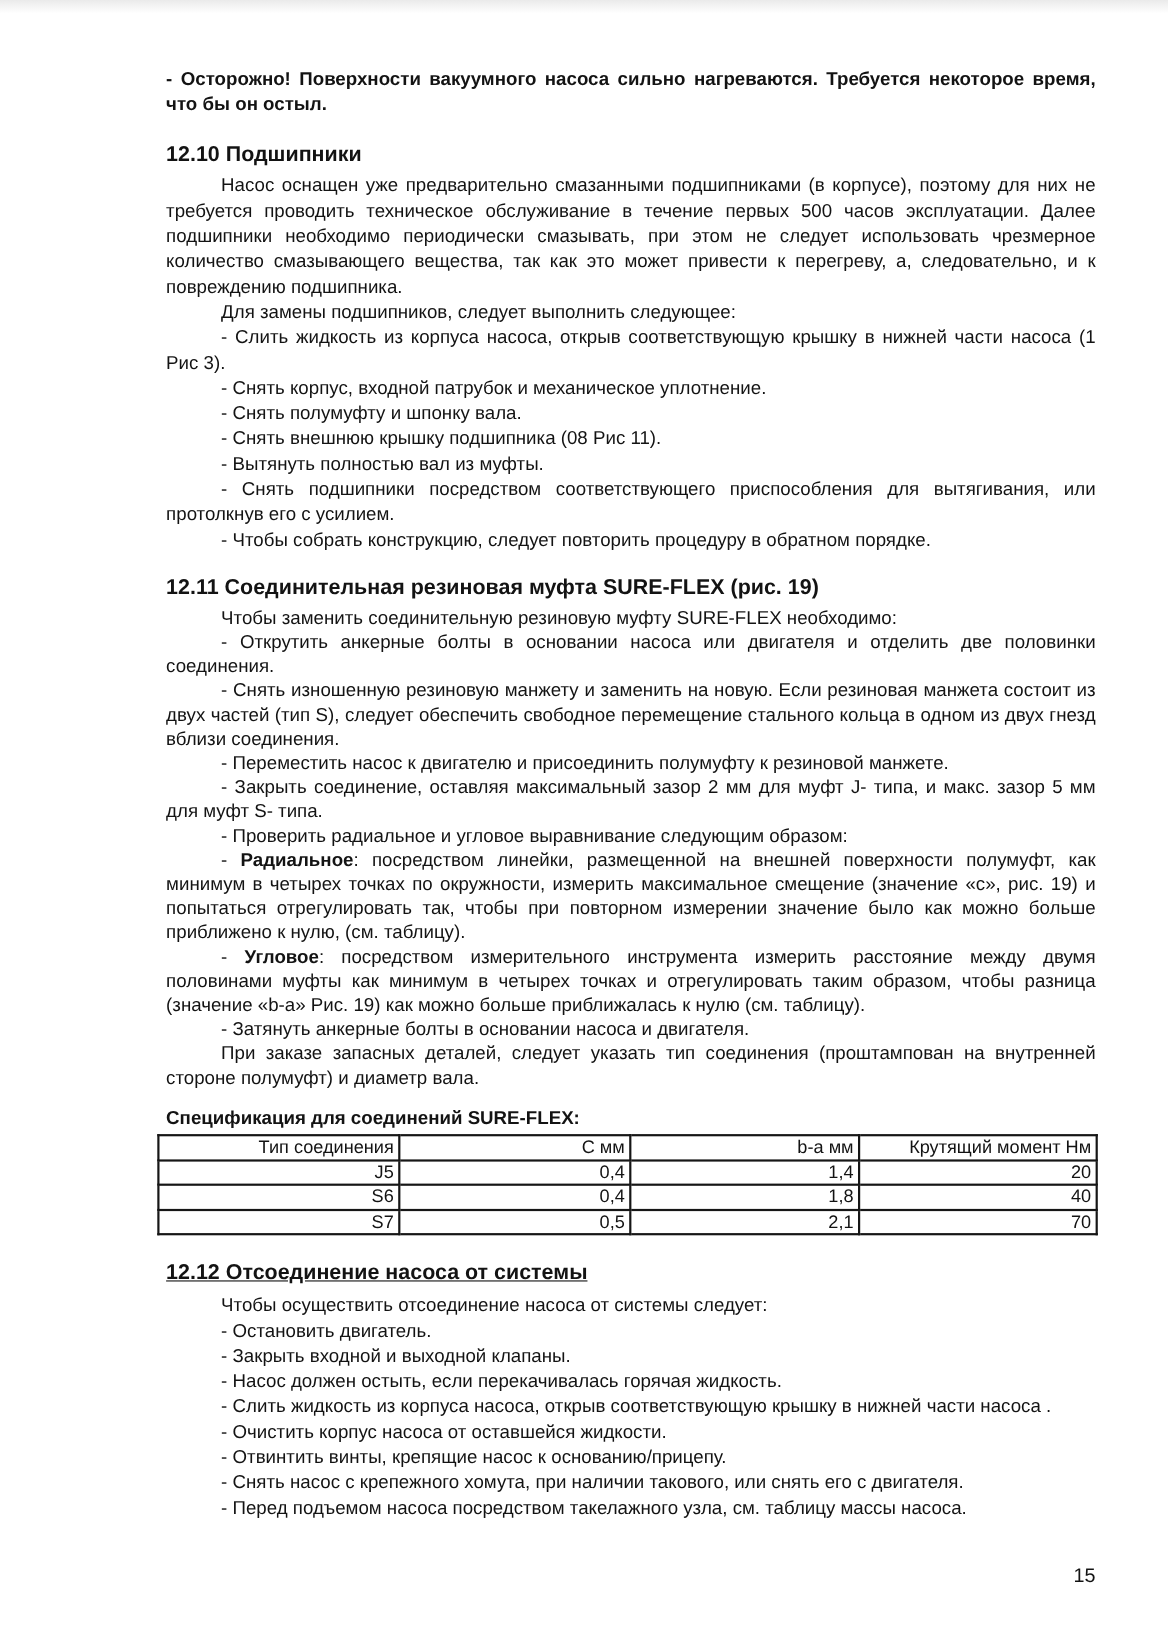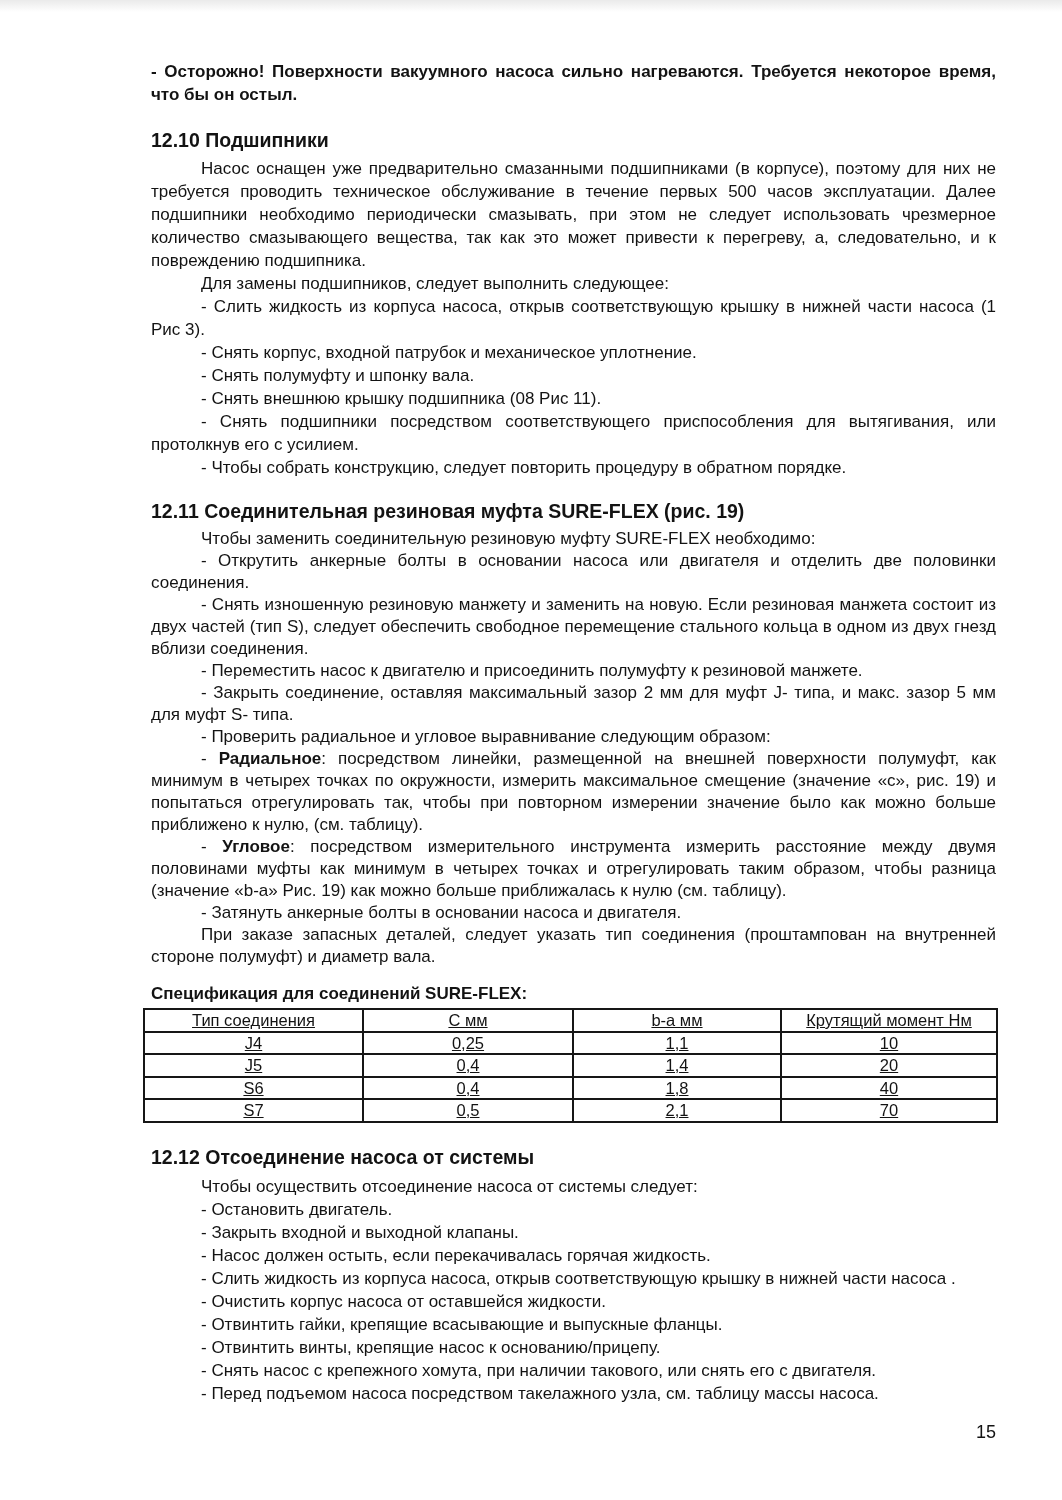"- Вытянуть полностью вал из" p.para { html: none -> <p>- Вытянуть полностью вал из муфты.</p> }
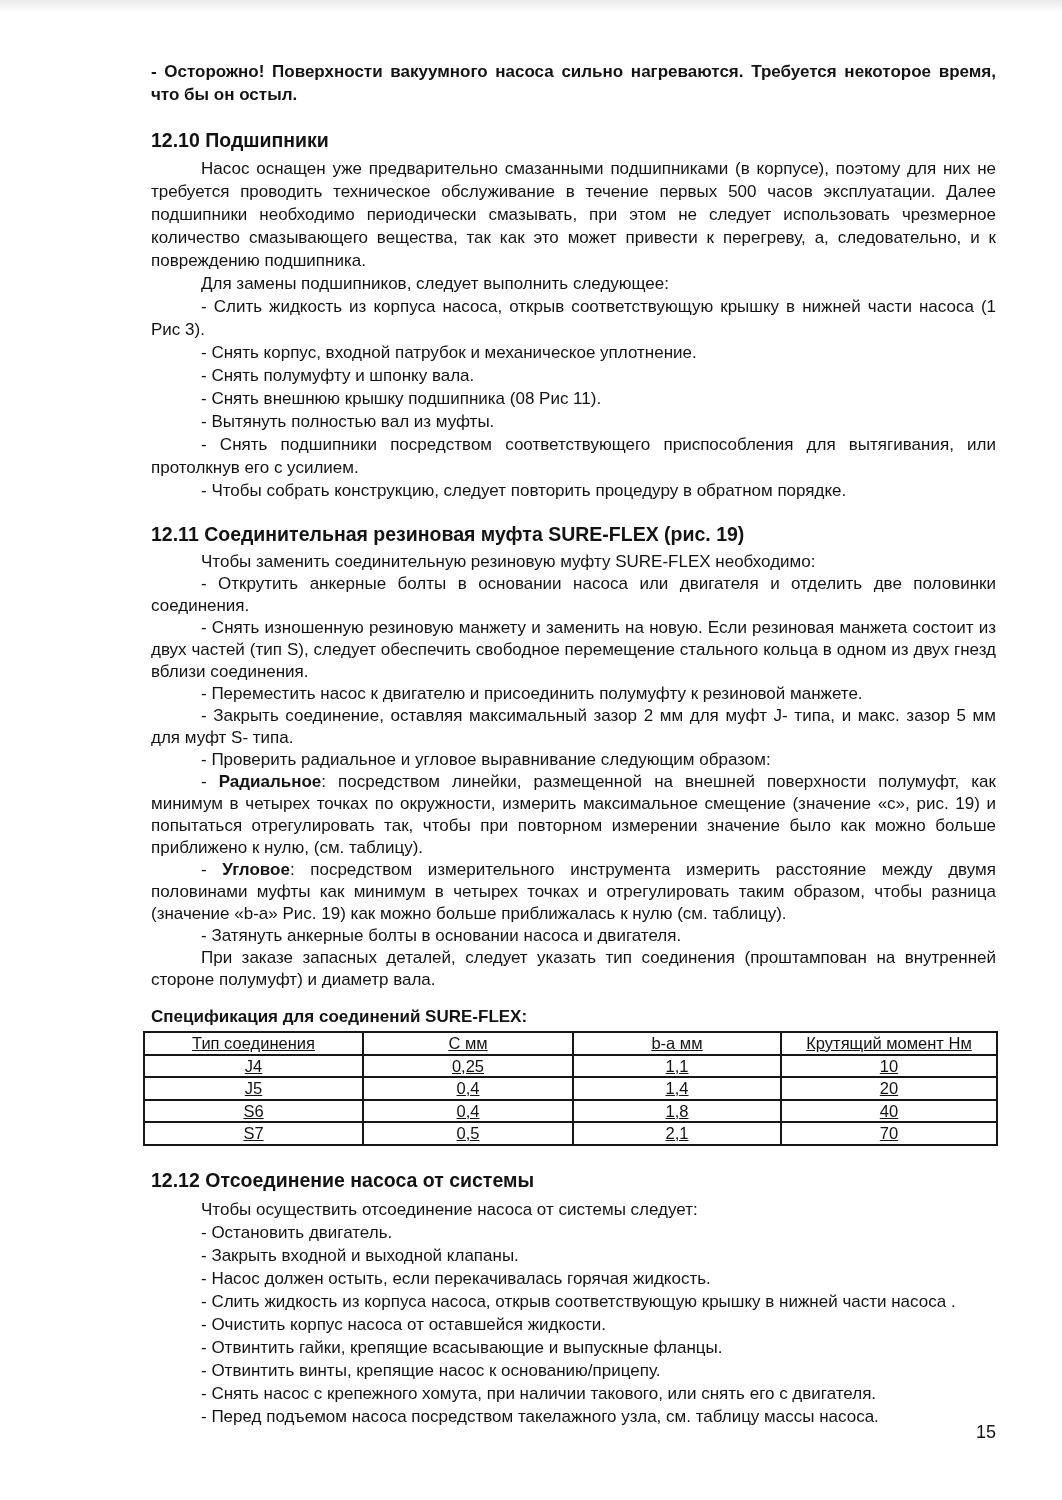"Тип соединения" .spec th, .spec td { text-align: center -> right; text-decoration: underline -> none }
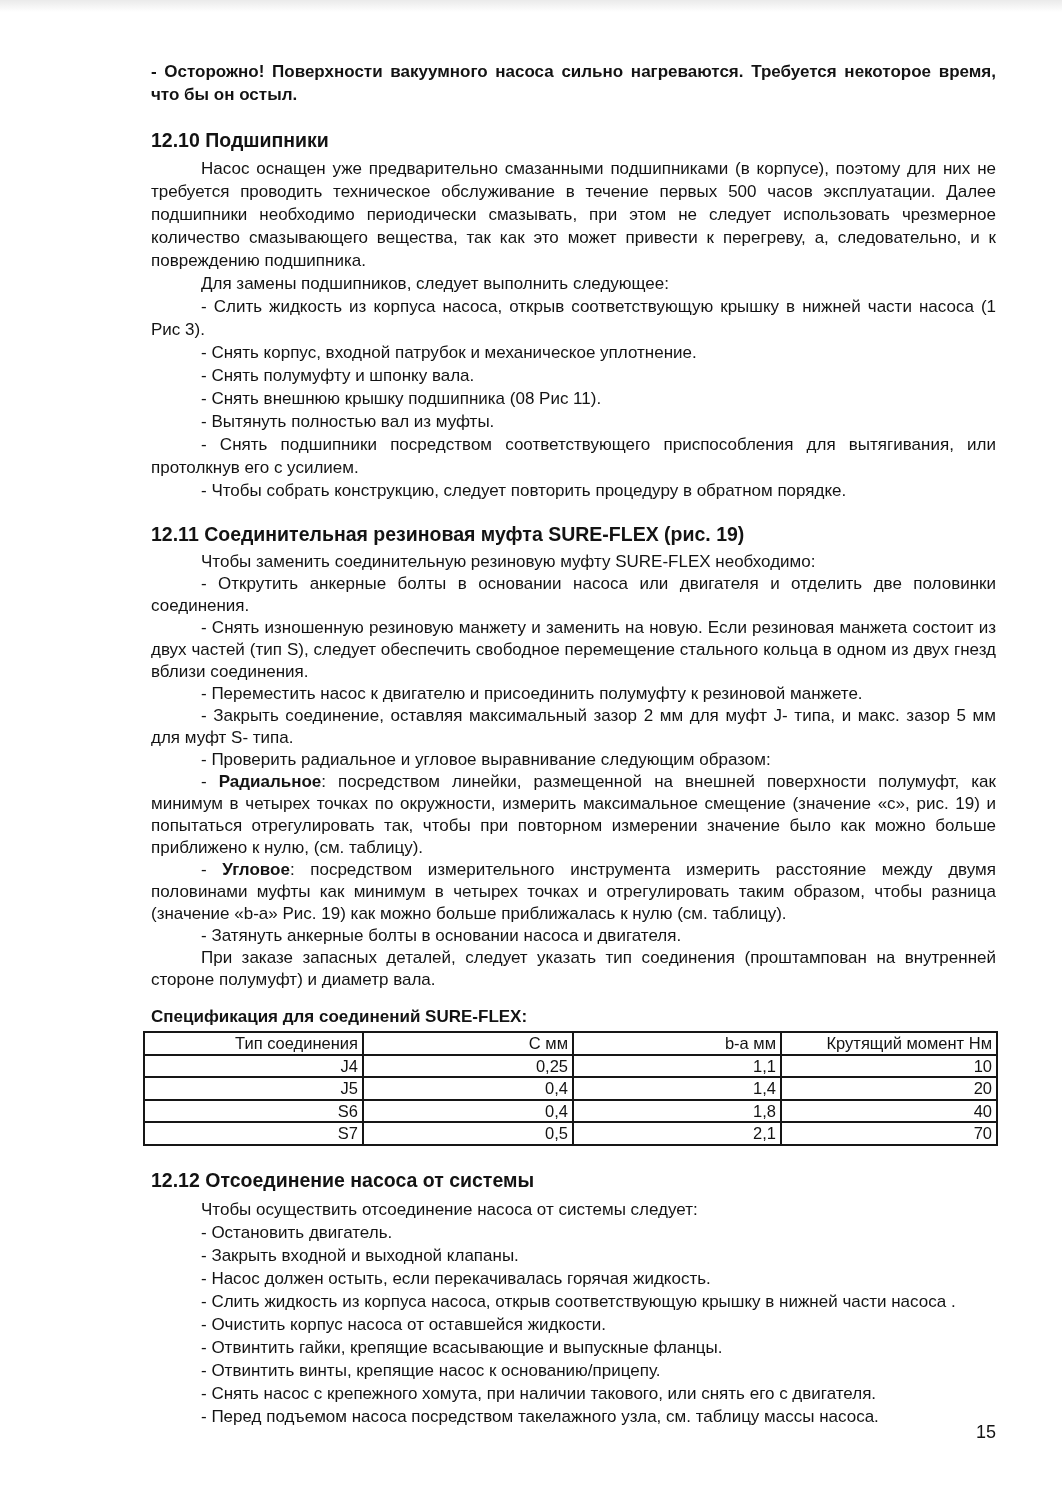"J4" tr { html: <tr> <td>J4</td> <td>0,25</td> <td>1,1</td> <td>10</td> </tr> -> none }
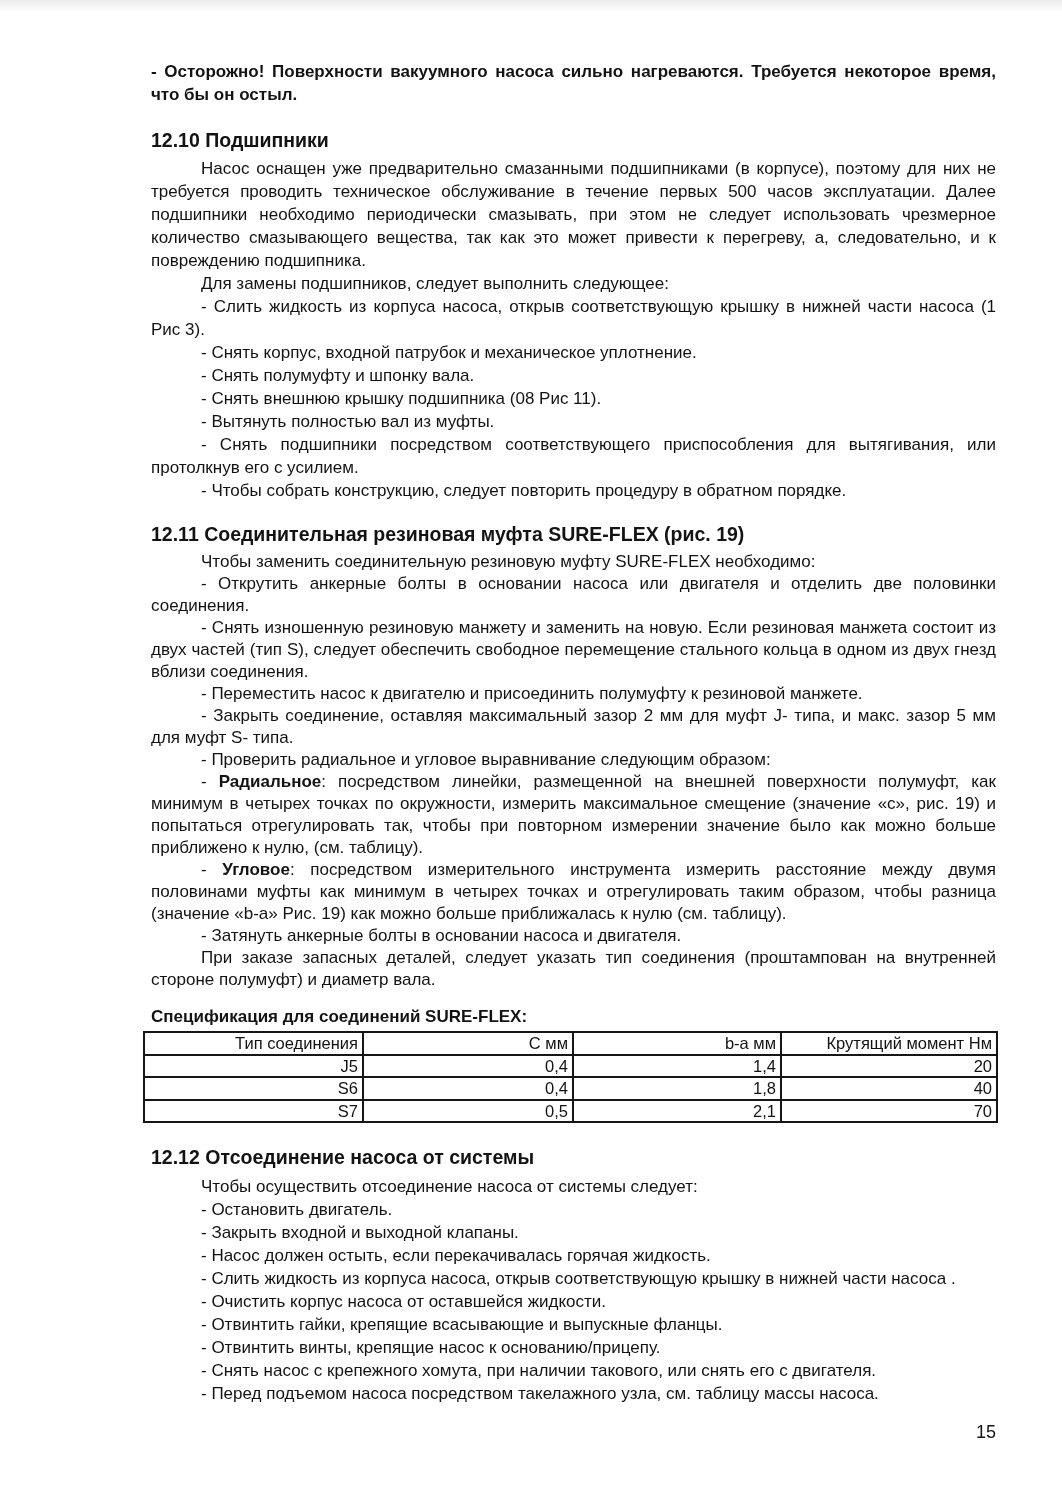"12.12 Отсоединение насоса от системы" .hd.h1212 { text-decoration: none -> underline }
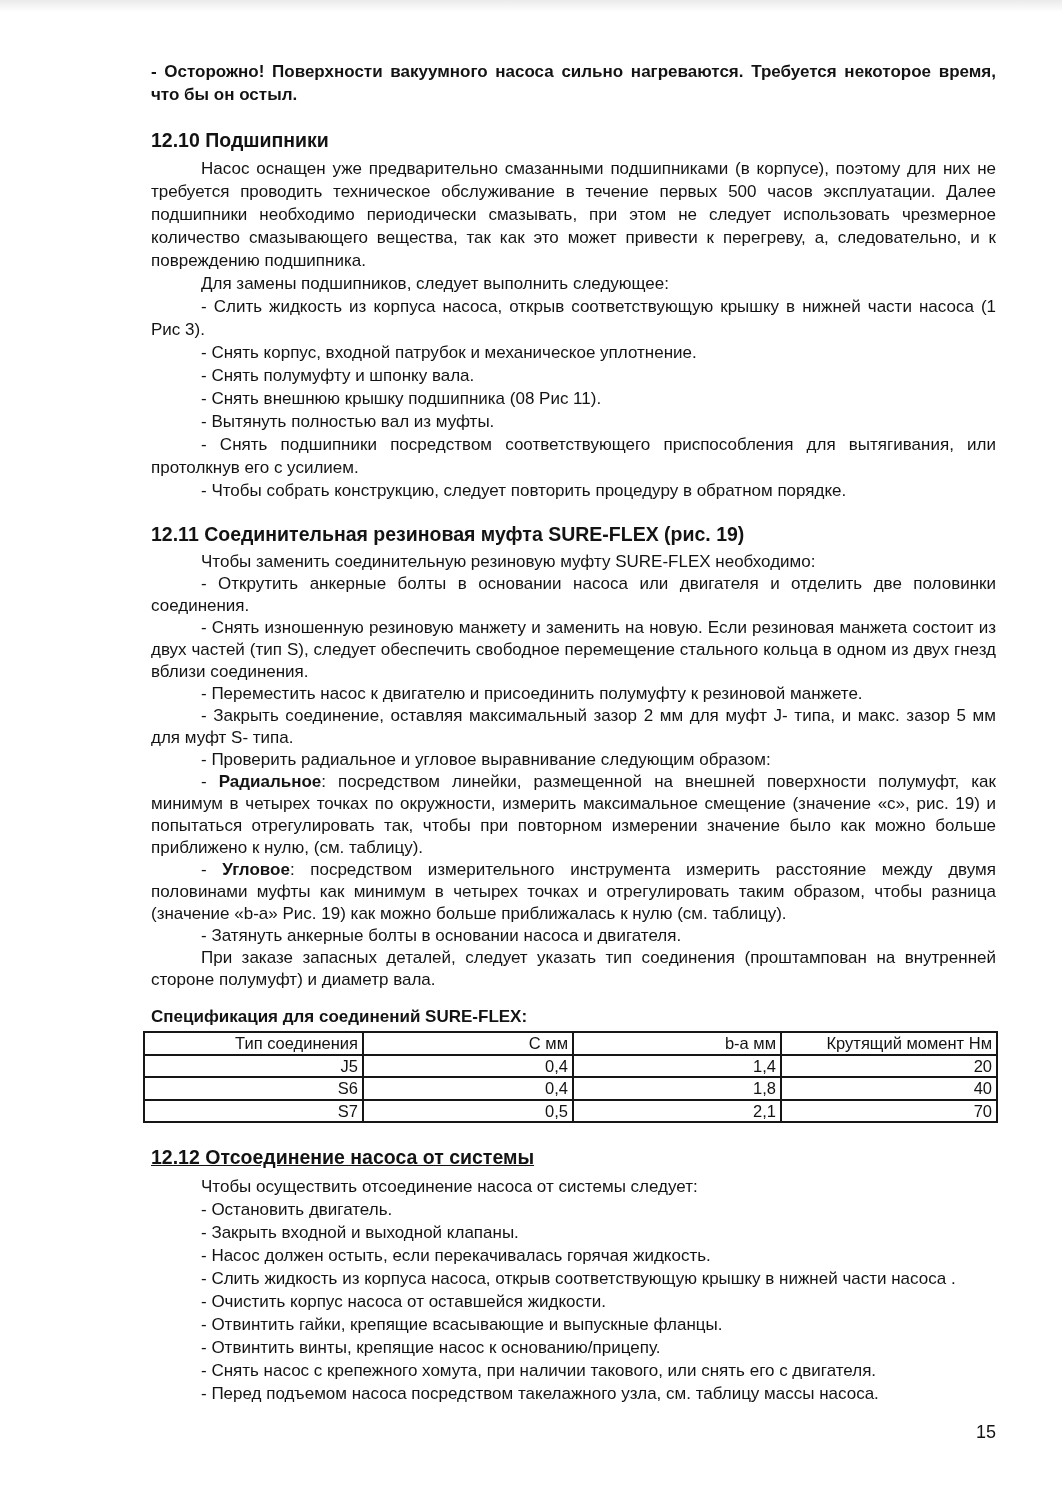"- Отвинтить гайки, крепящие всасывающие" p.para { html: <p>- Отвинтить гайки, крепящие всасывающие и выпускные фланцы.</p> -> none }
